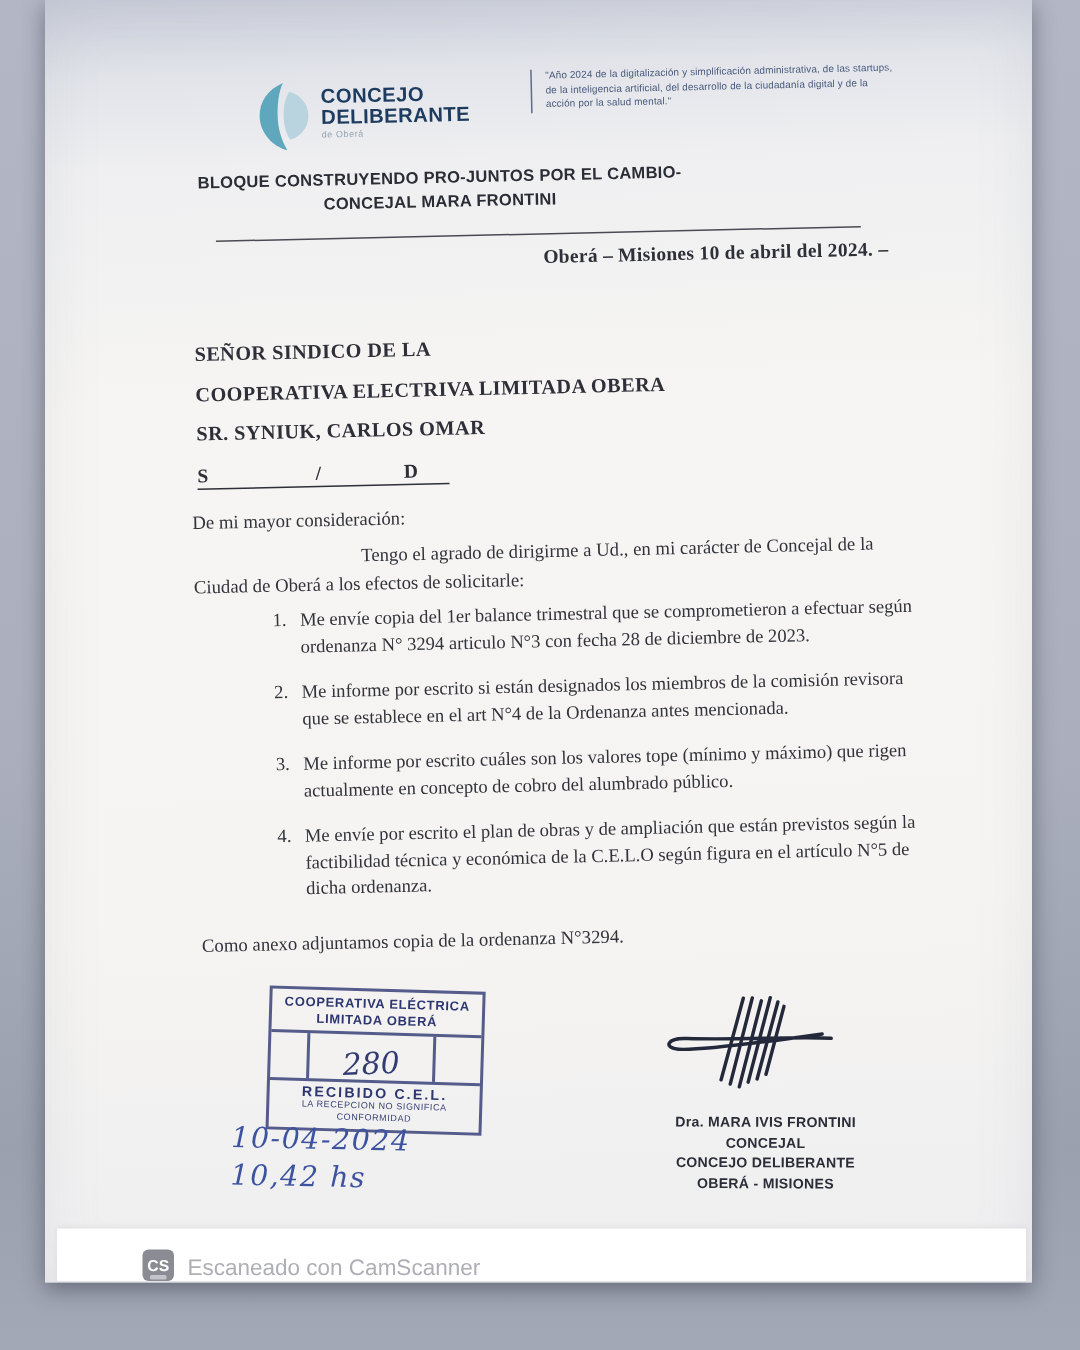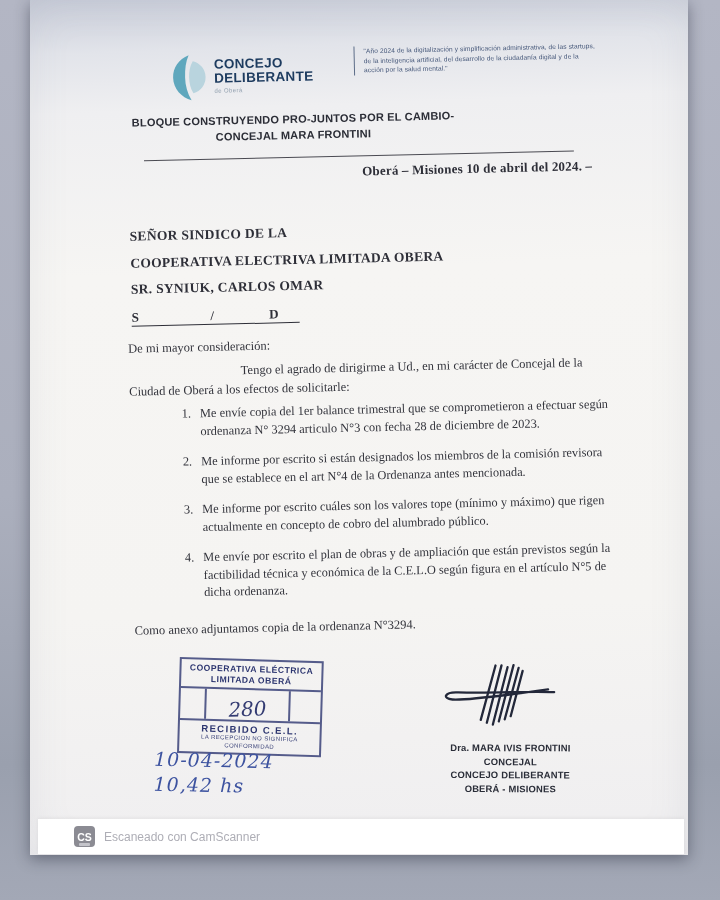"CS" .scanbar { align-items: center -> flex-end; padding-left: 36px -> 57px }
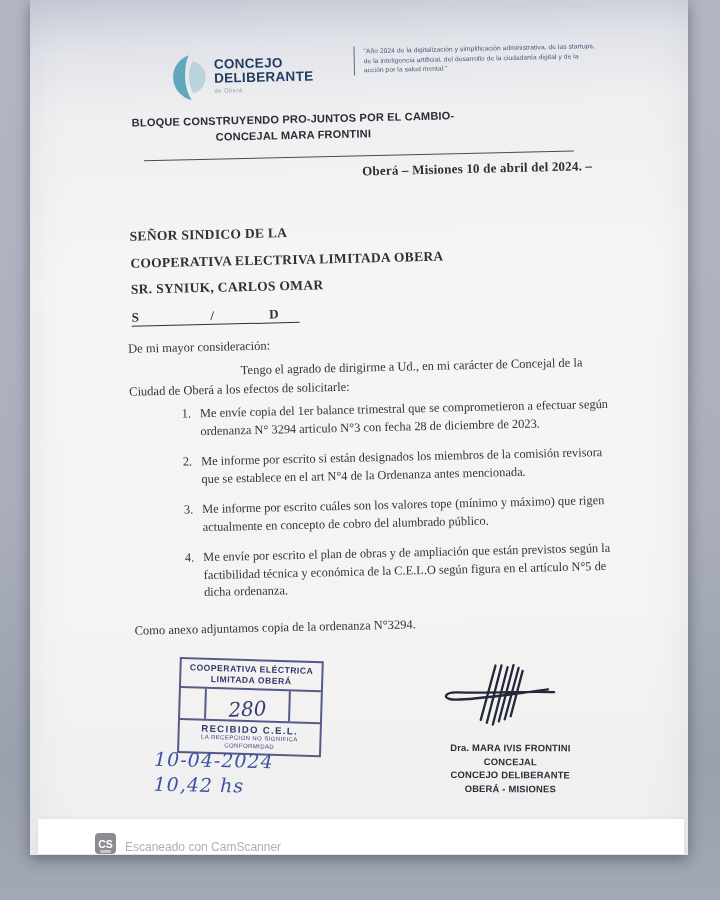"Escaneado con CamScanner" .scanbar-text { font-size: 12px -> 15px }
